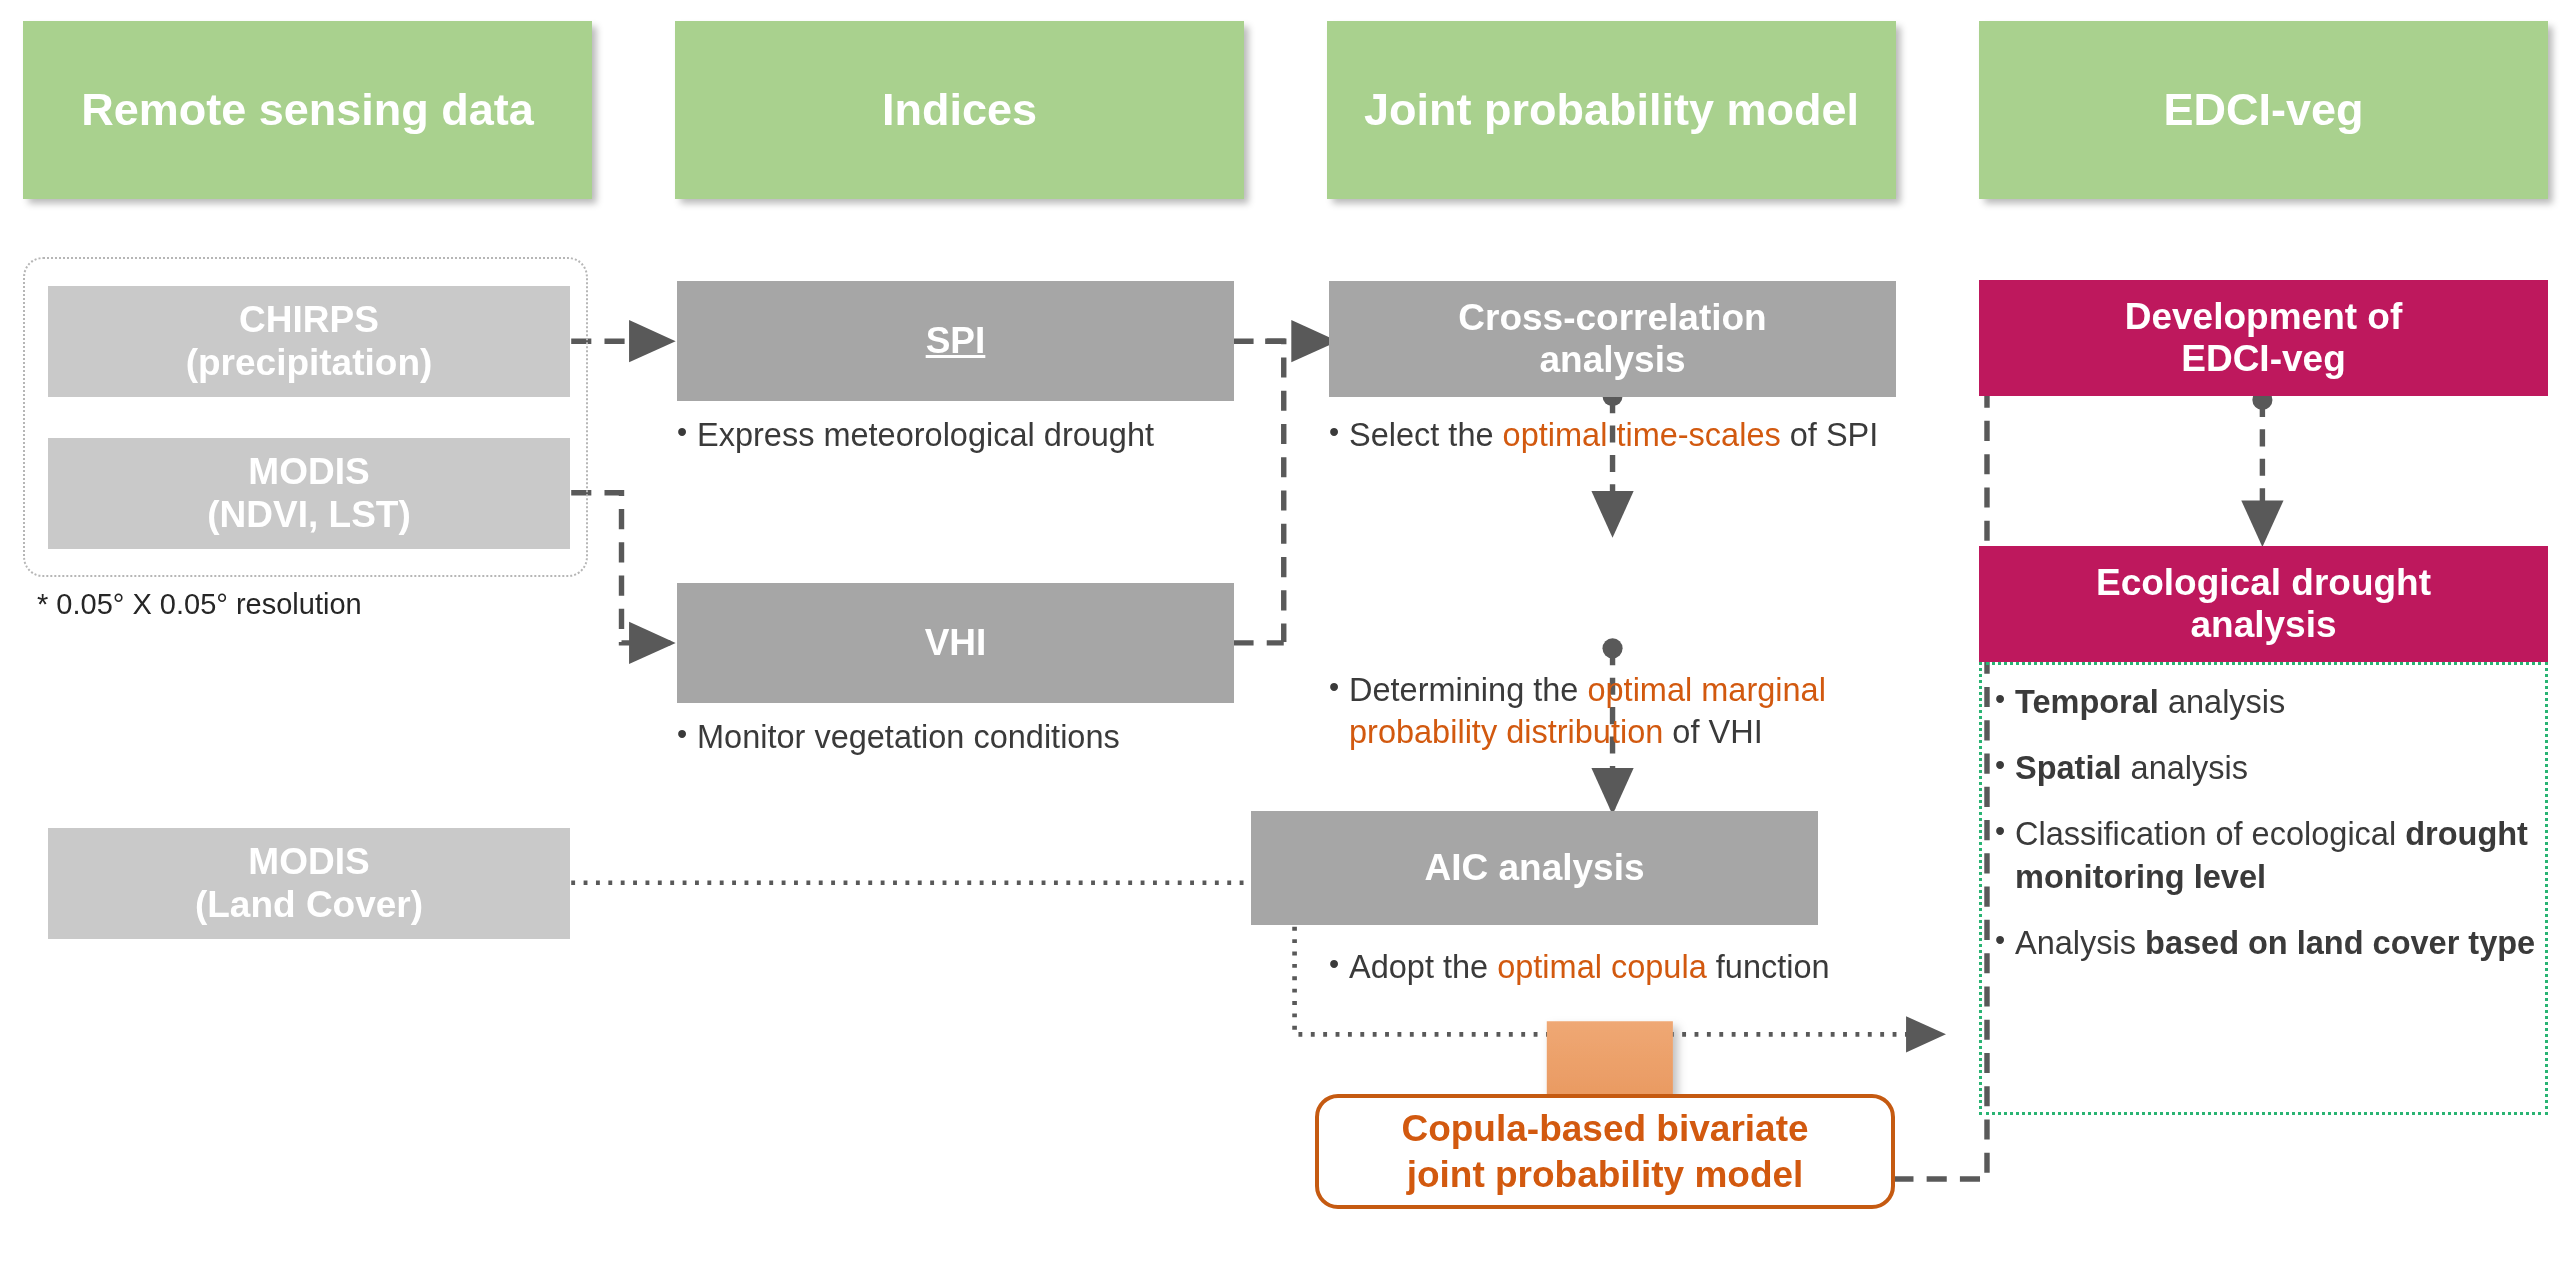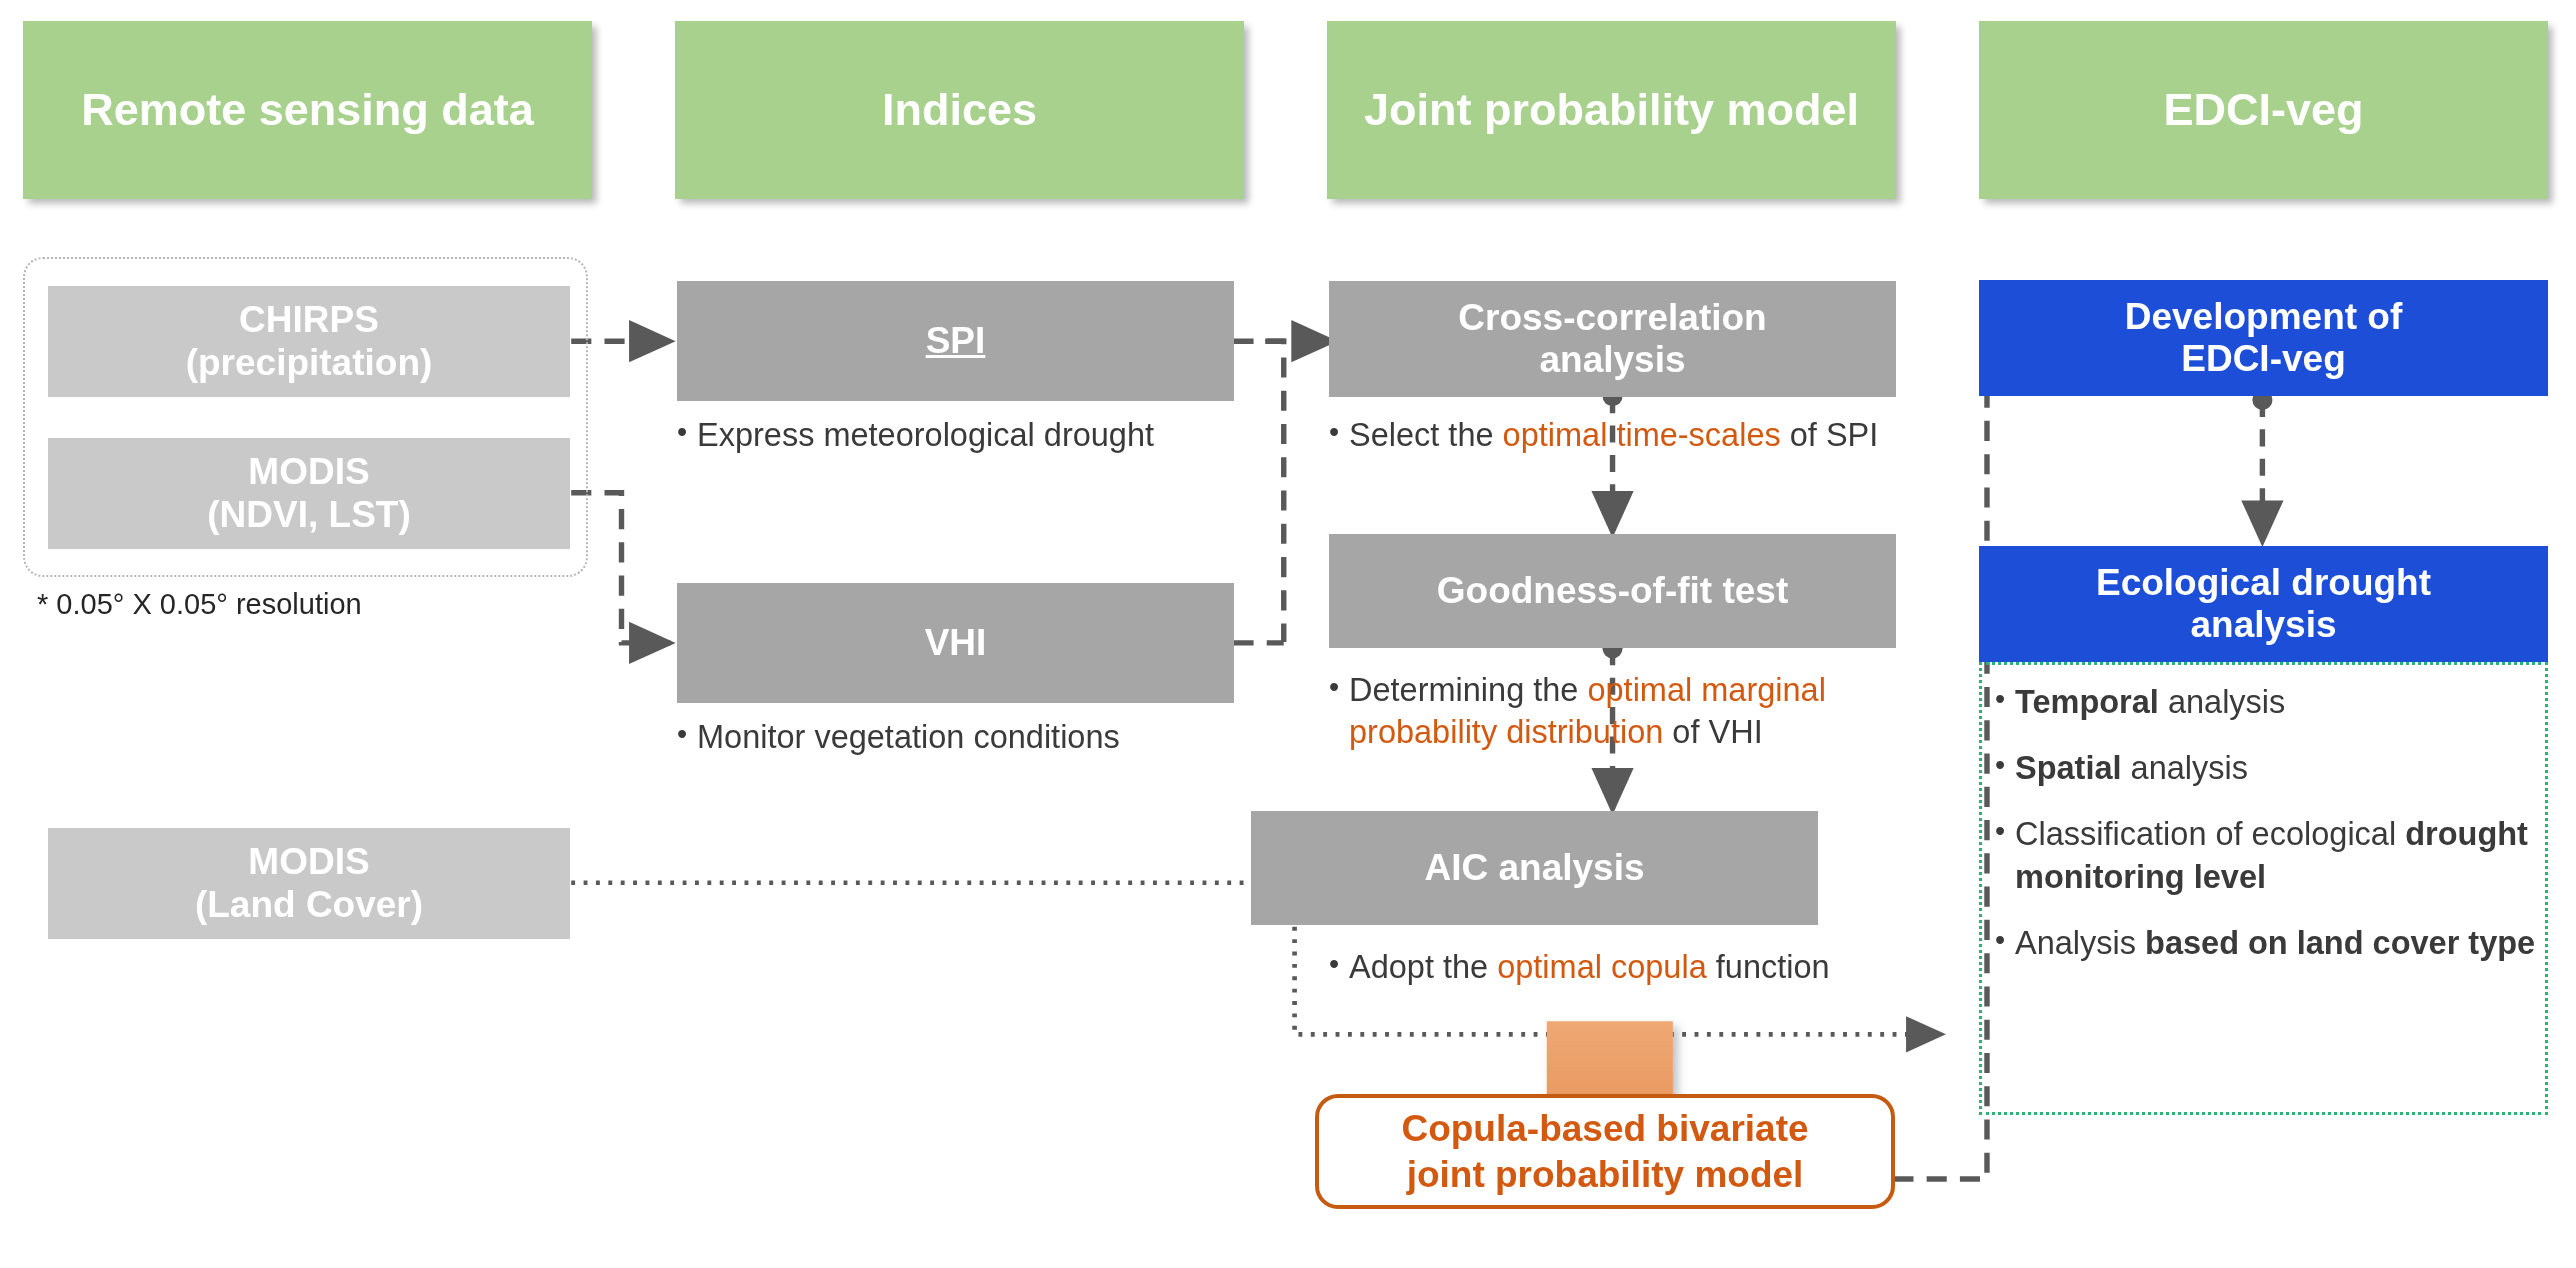"Development of" .green { background: #1d4ed8 -> #be185d }
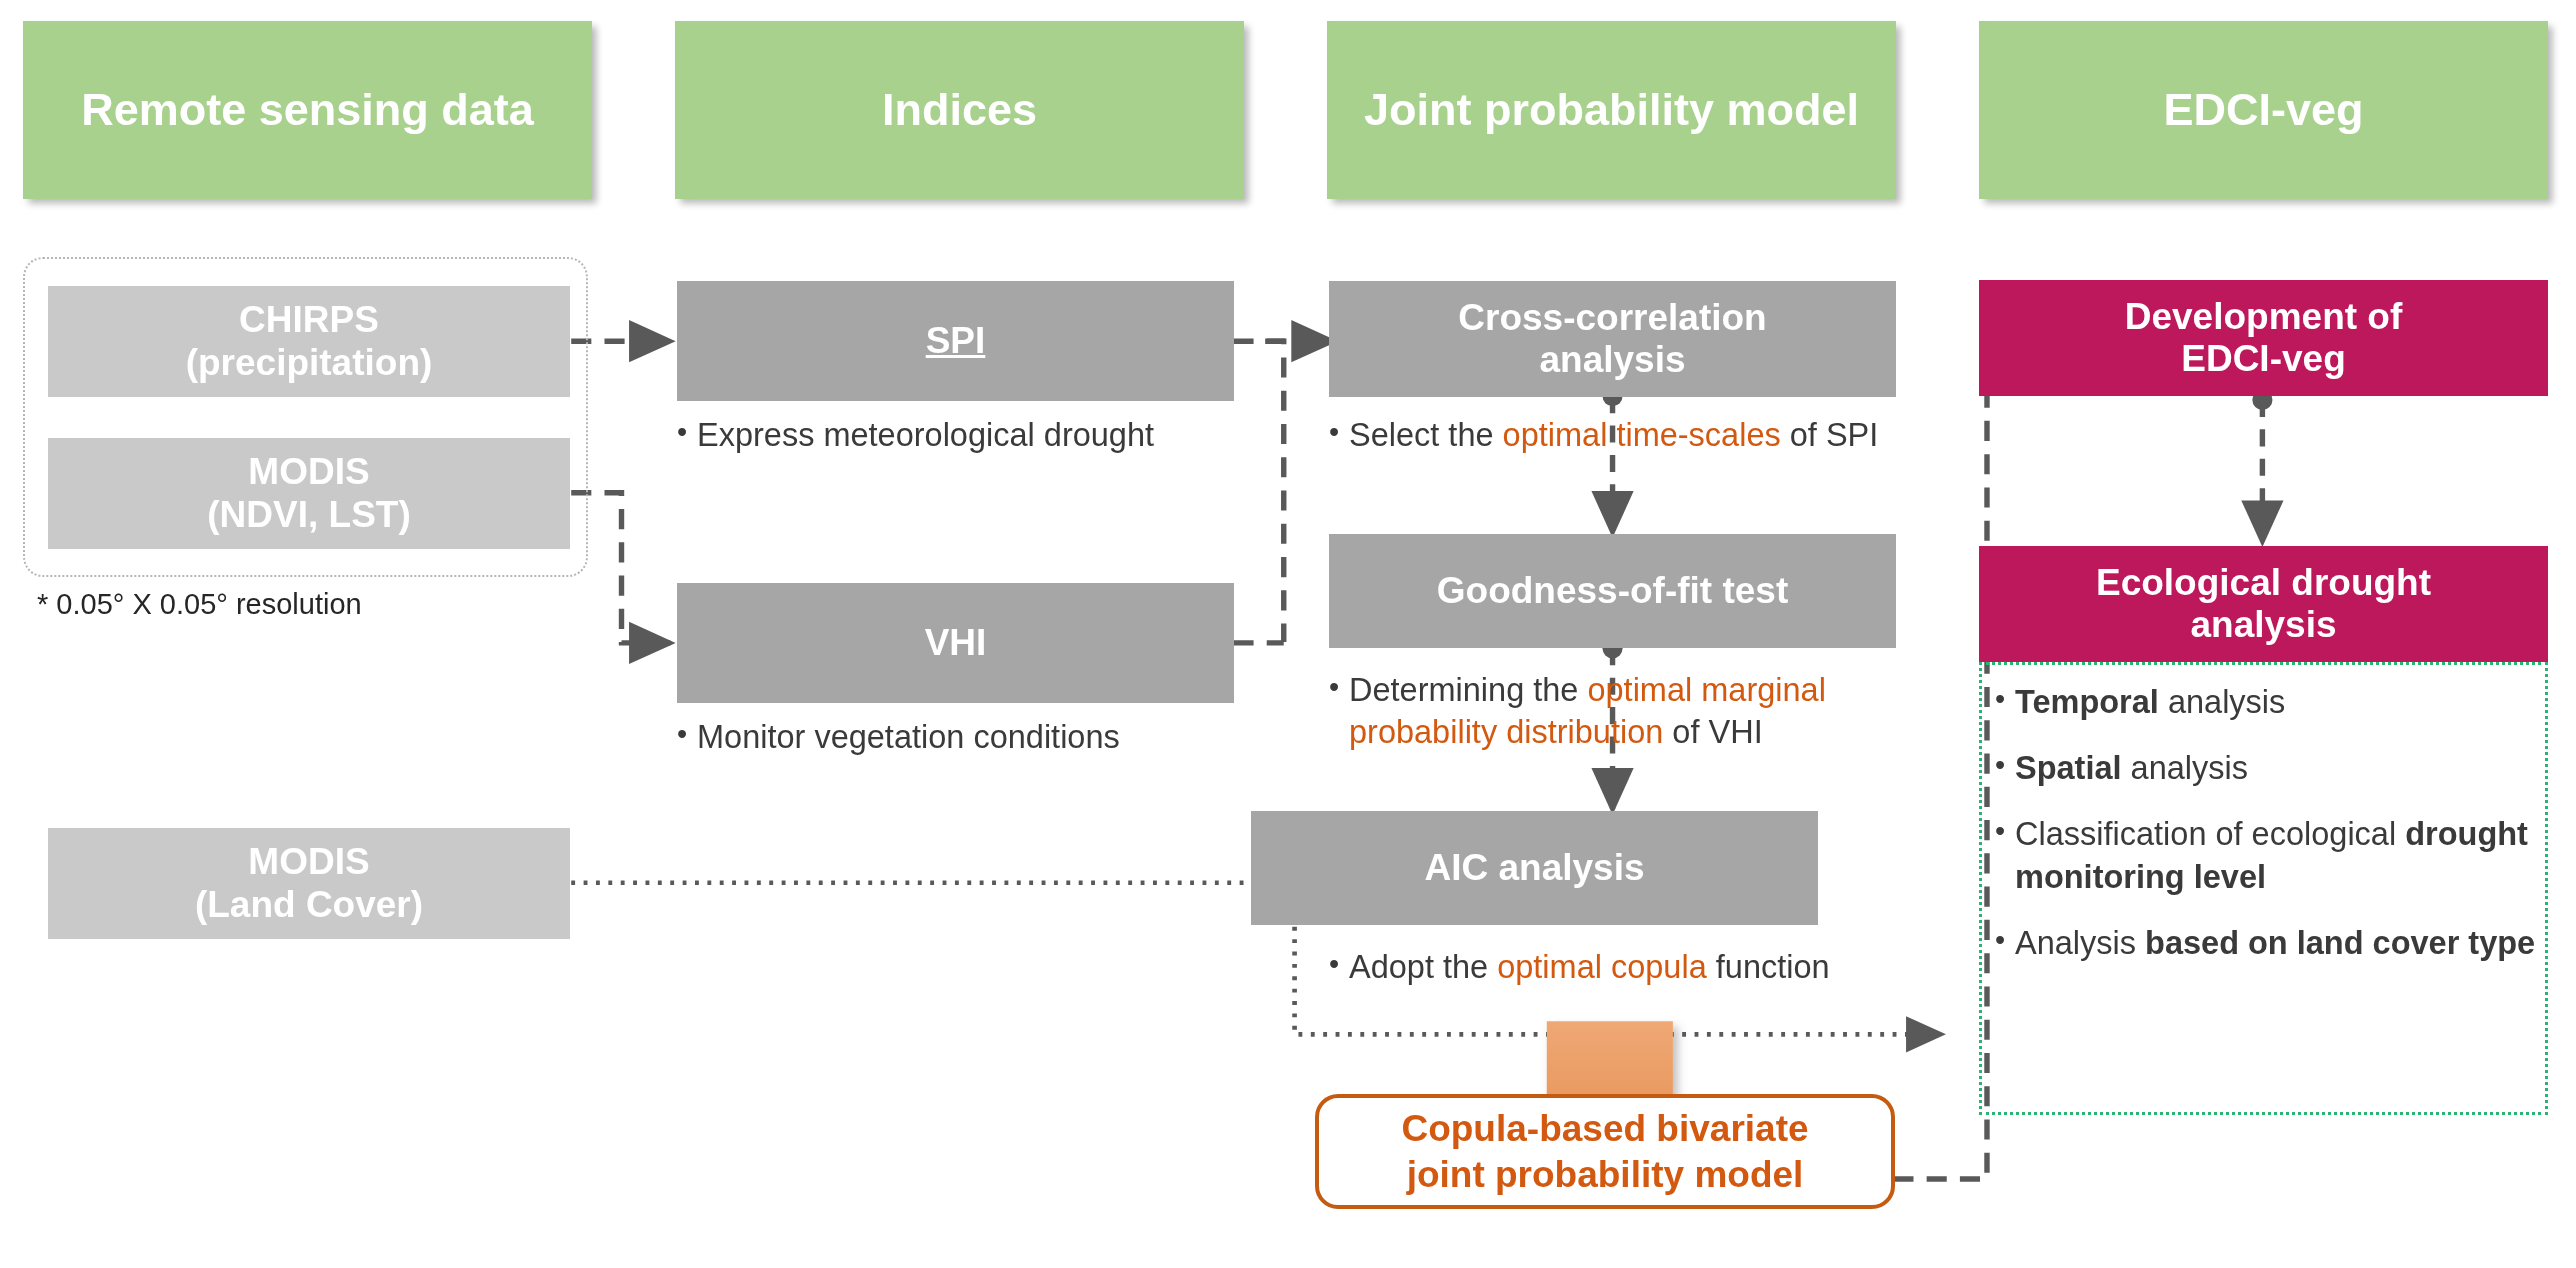"Goodness-of-fit test" div.abs { html: <div> <span>Goodness-of-fit test</span> </div> -> none }
